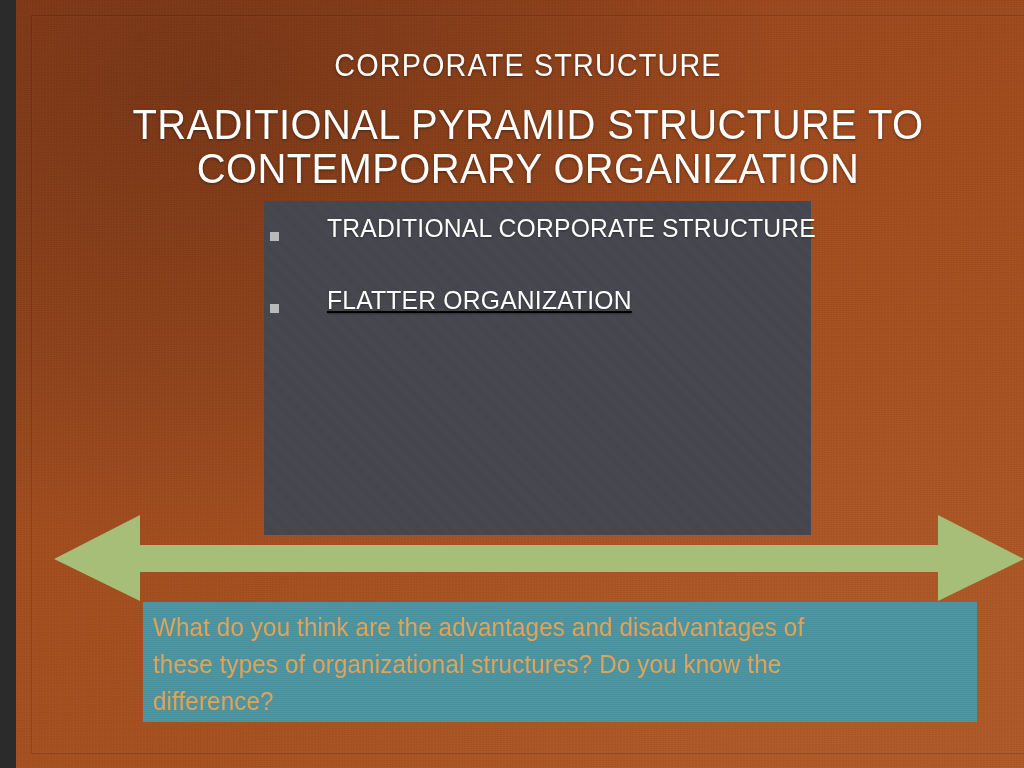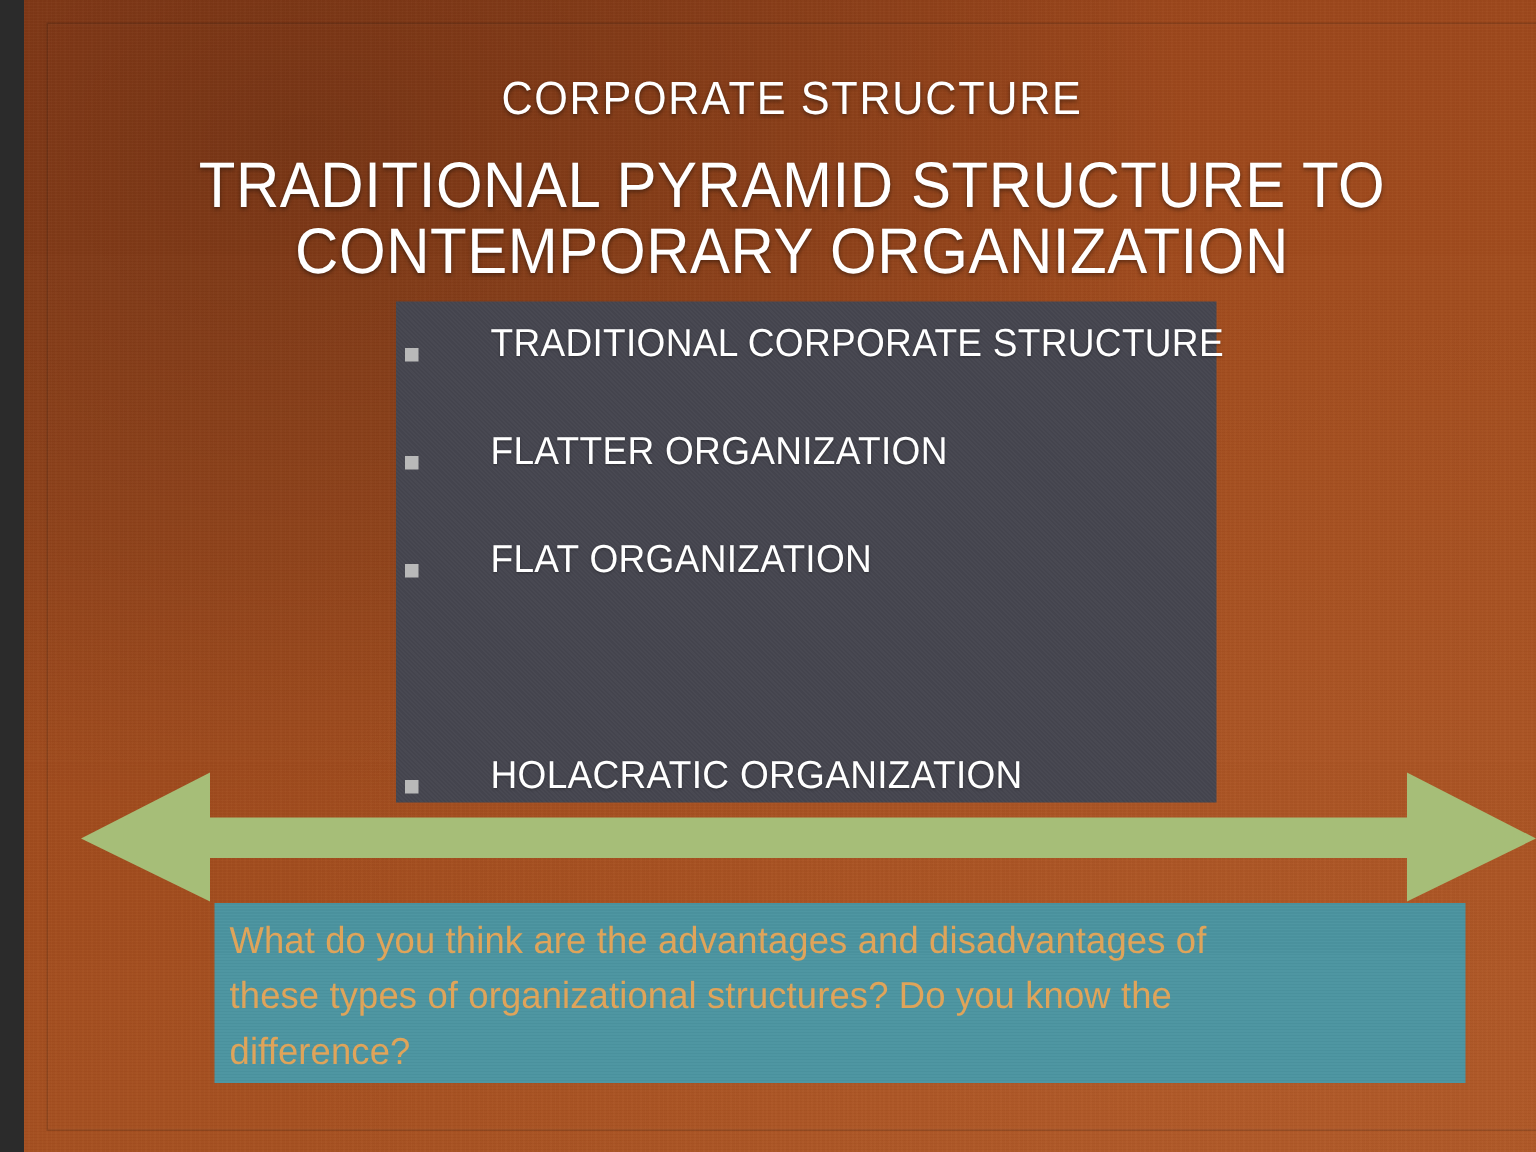"FLATTER ORGANIZATION" .bullet-row.b1 { text-decoration: none -> underline }
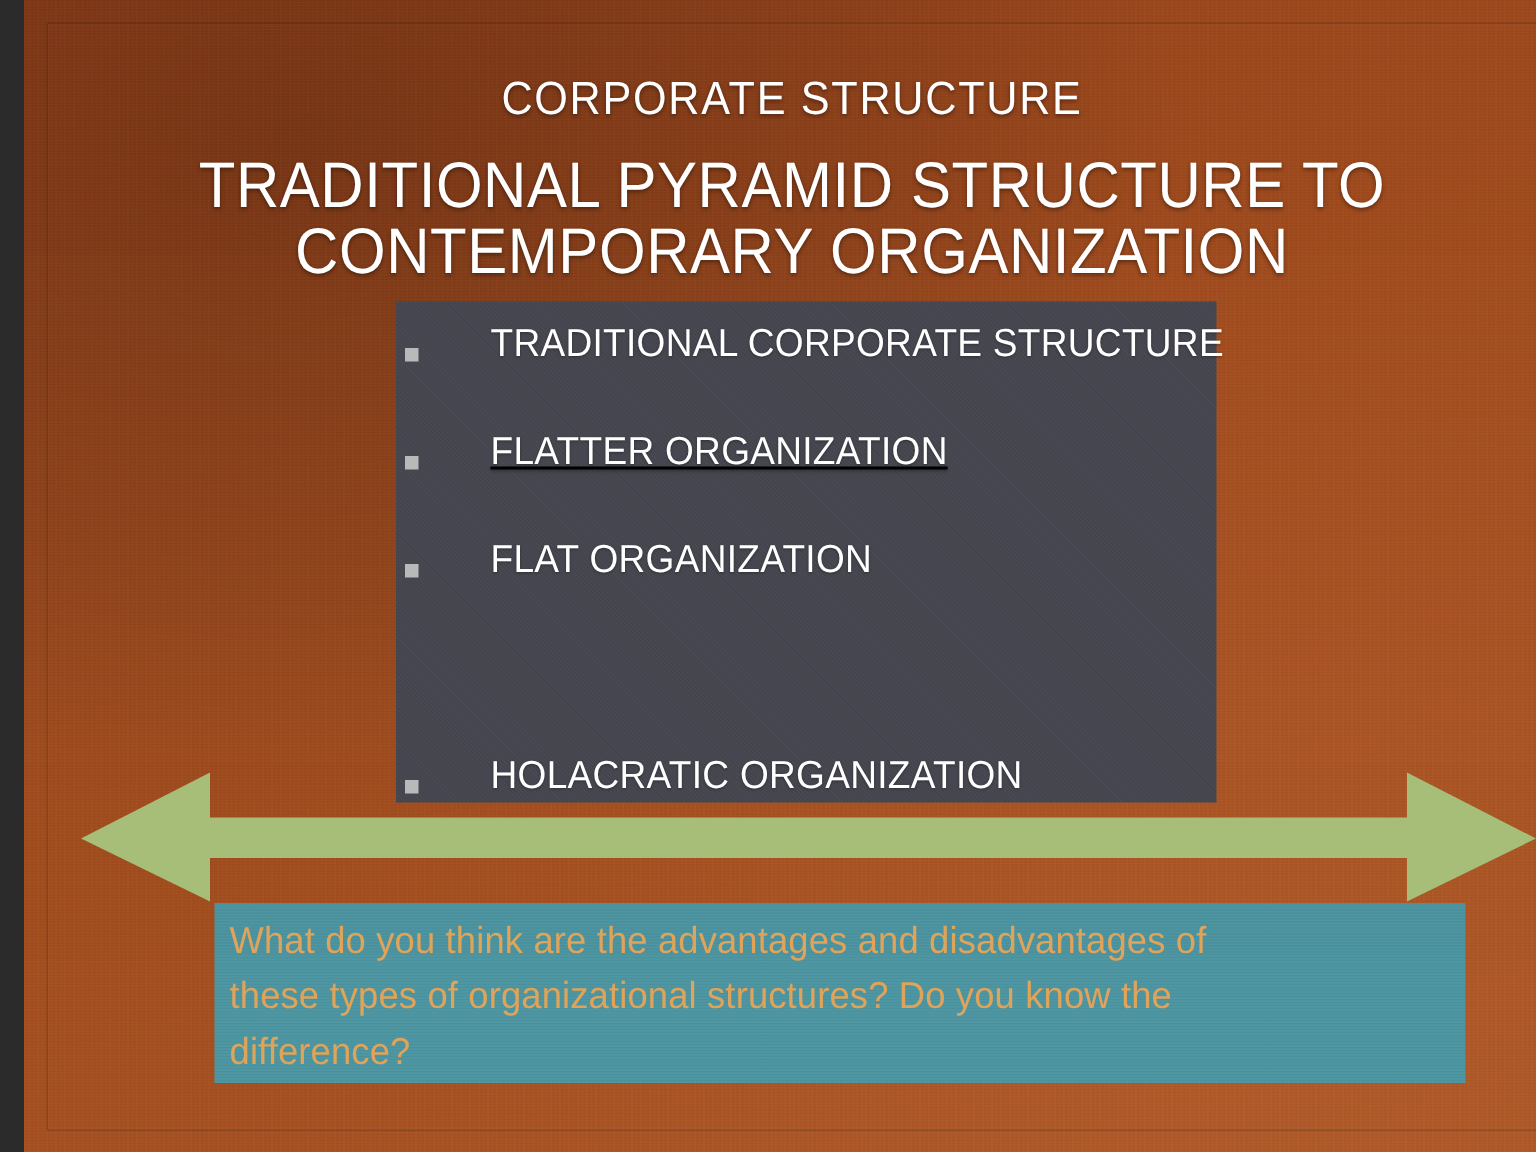"FLAT ORGANIZATION" div.bullet-row { html: <div> <span></span> <span>FLAT ORGANIZATION</span> </div> -> none }
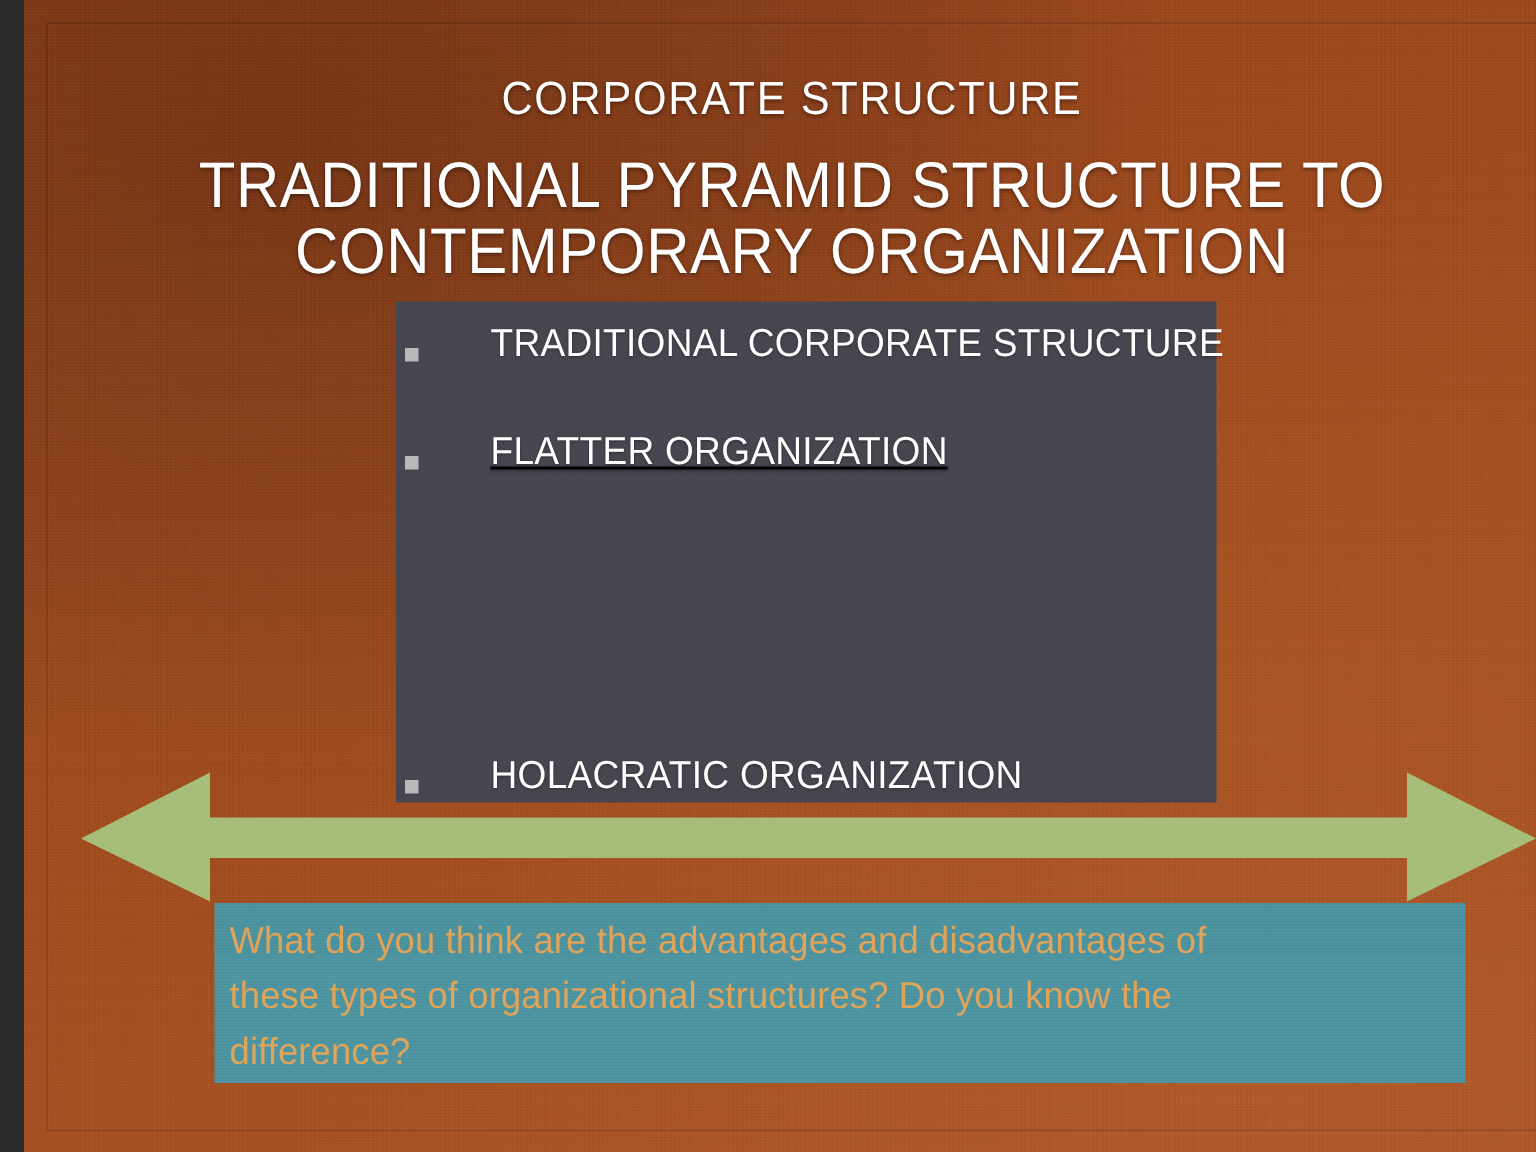"HOLACRATIC ORGANIZATION" div.bullet-row { html: <div> <span></span> <span>HOLACRATIC ORGANIZATION</span> </div> -> none }
